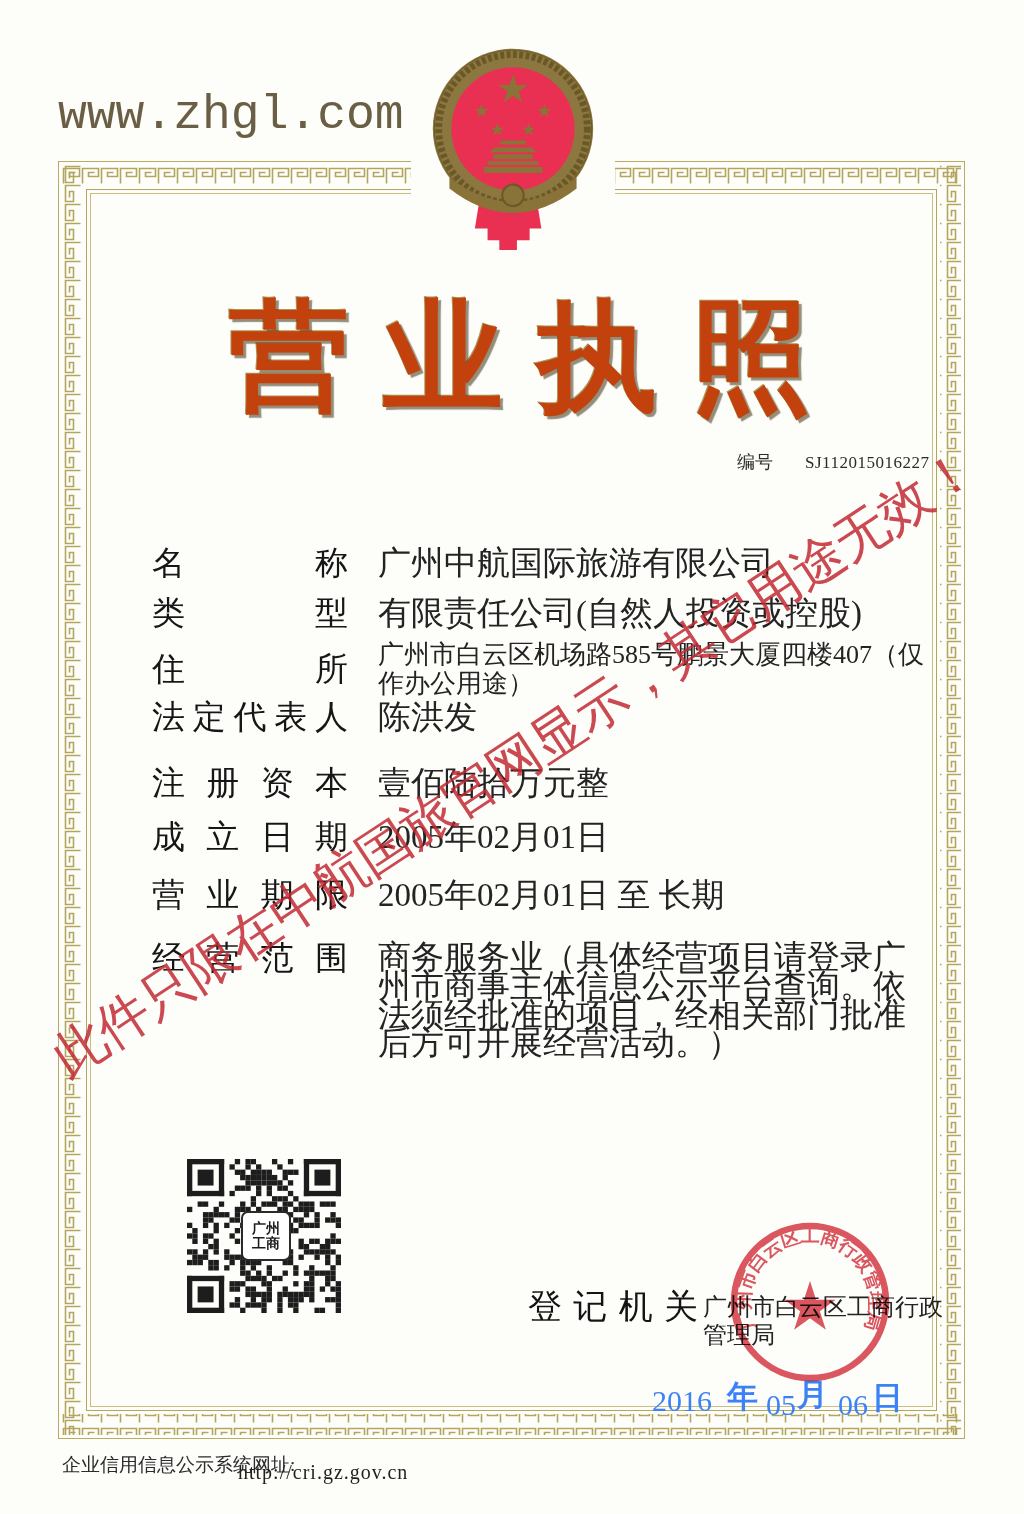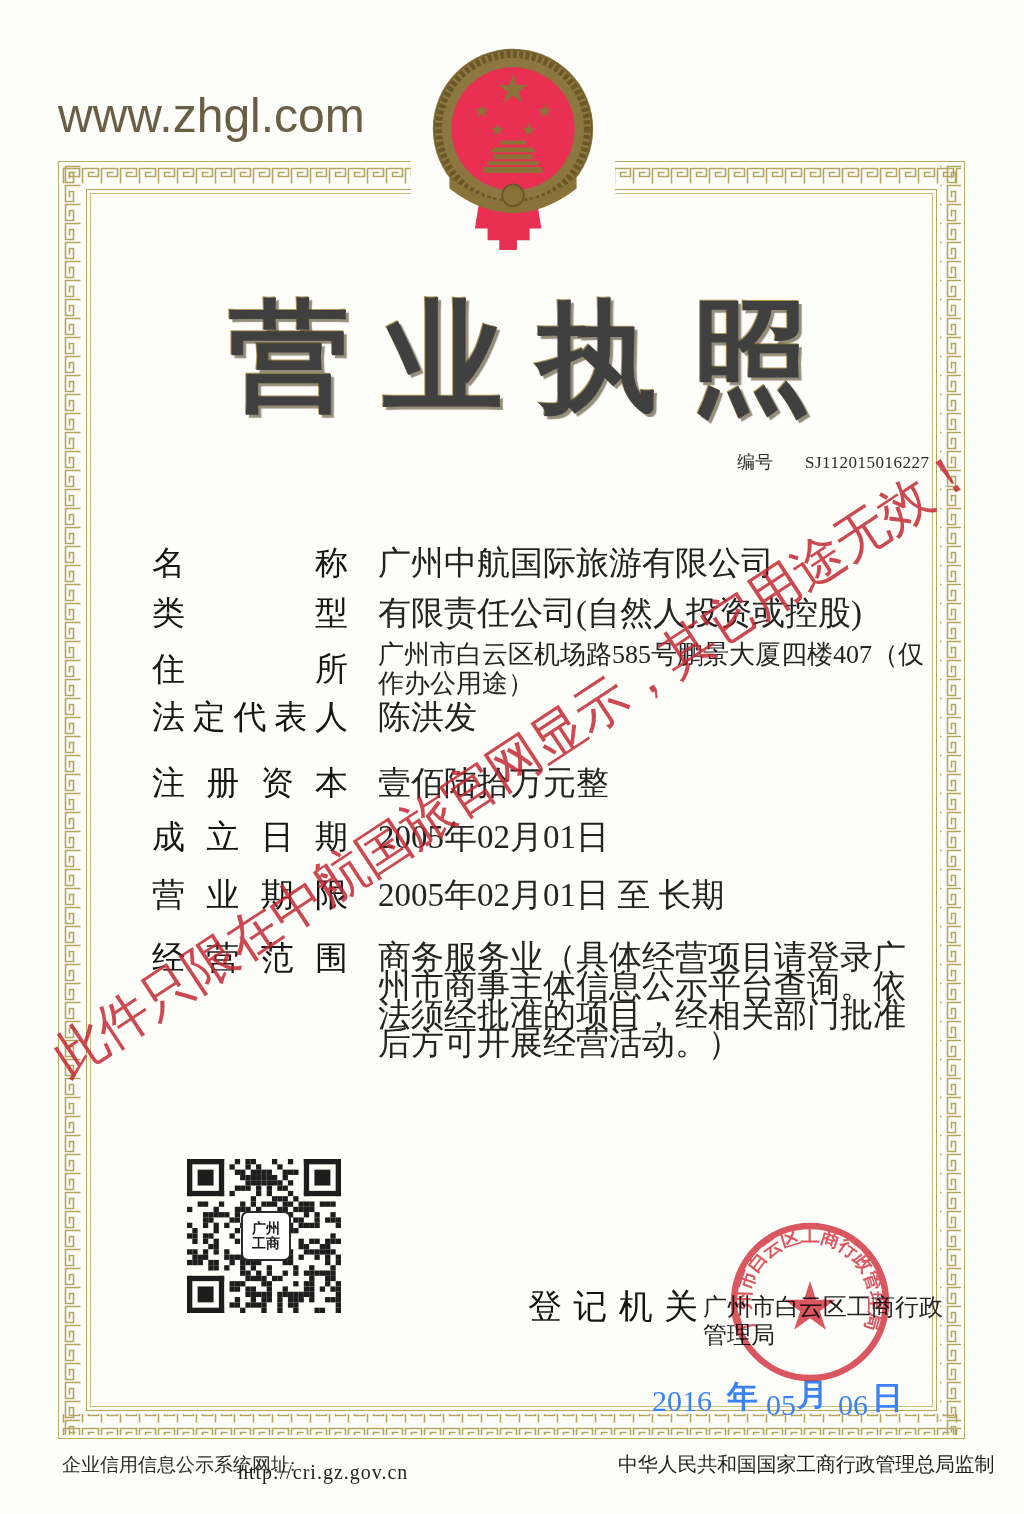"www.zhgl.com" .www { font-family: Liberation Sans, sans-serif -> Liberation Mono, monospace }
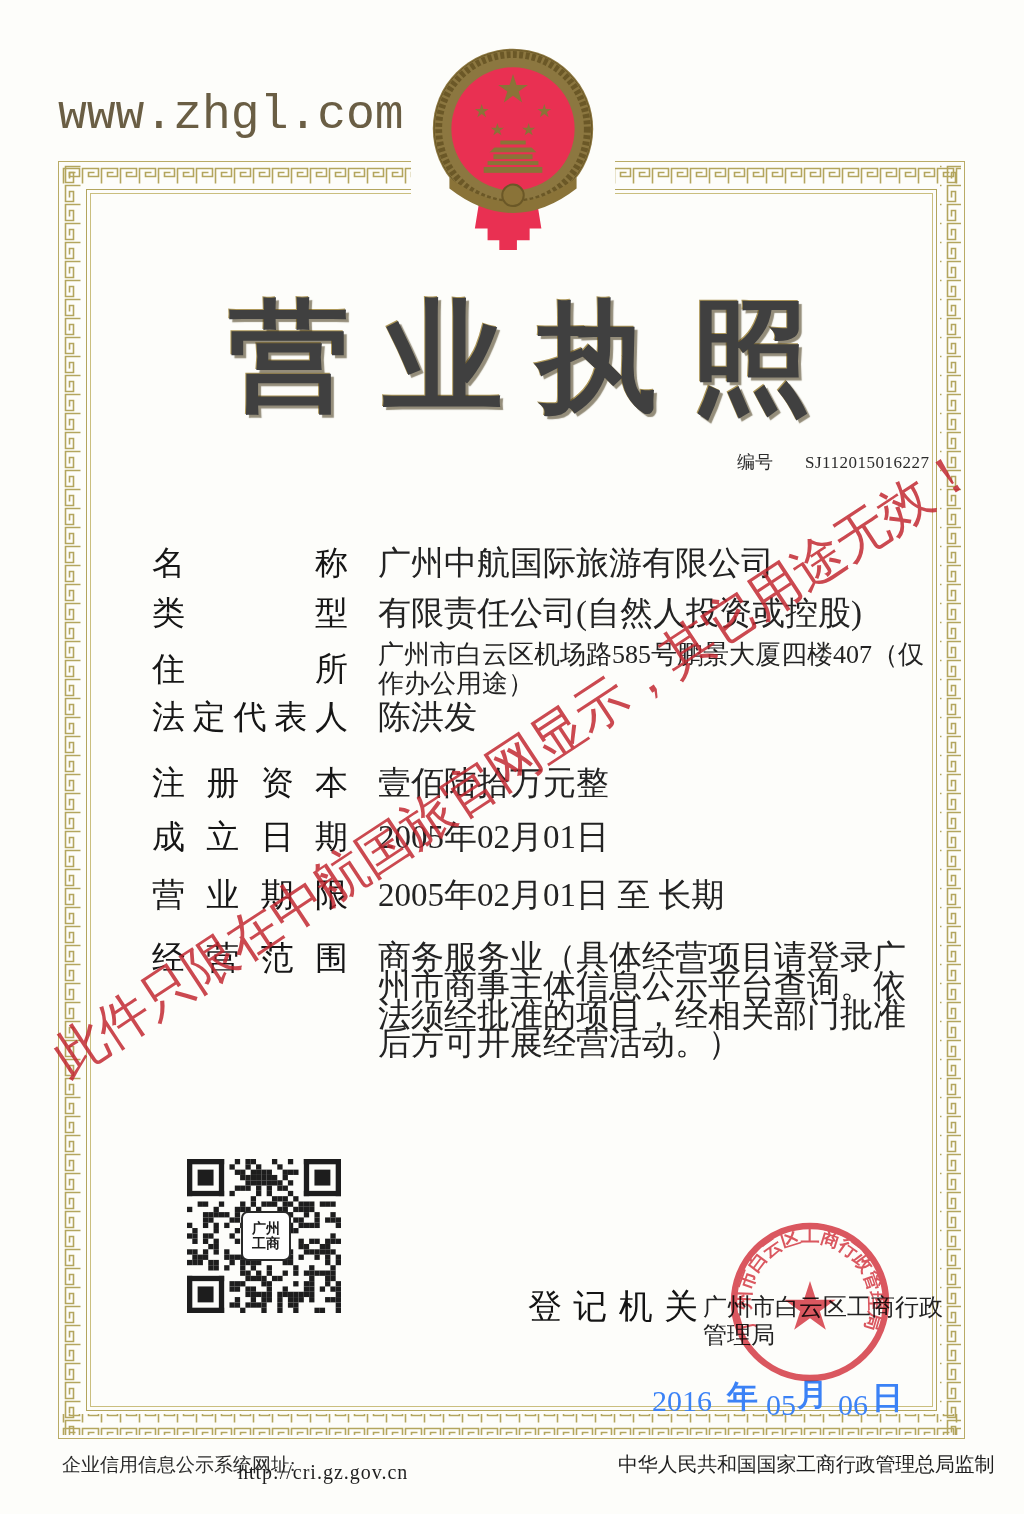"营业执照" .title { color: #404040 -> #c2410c }
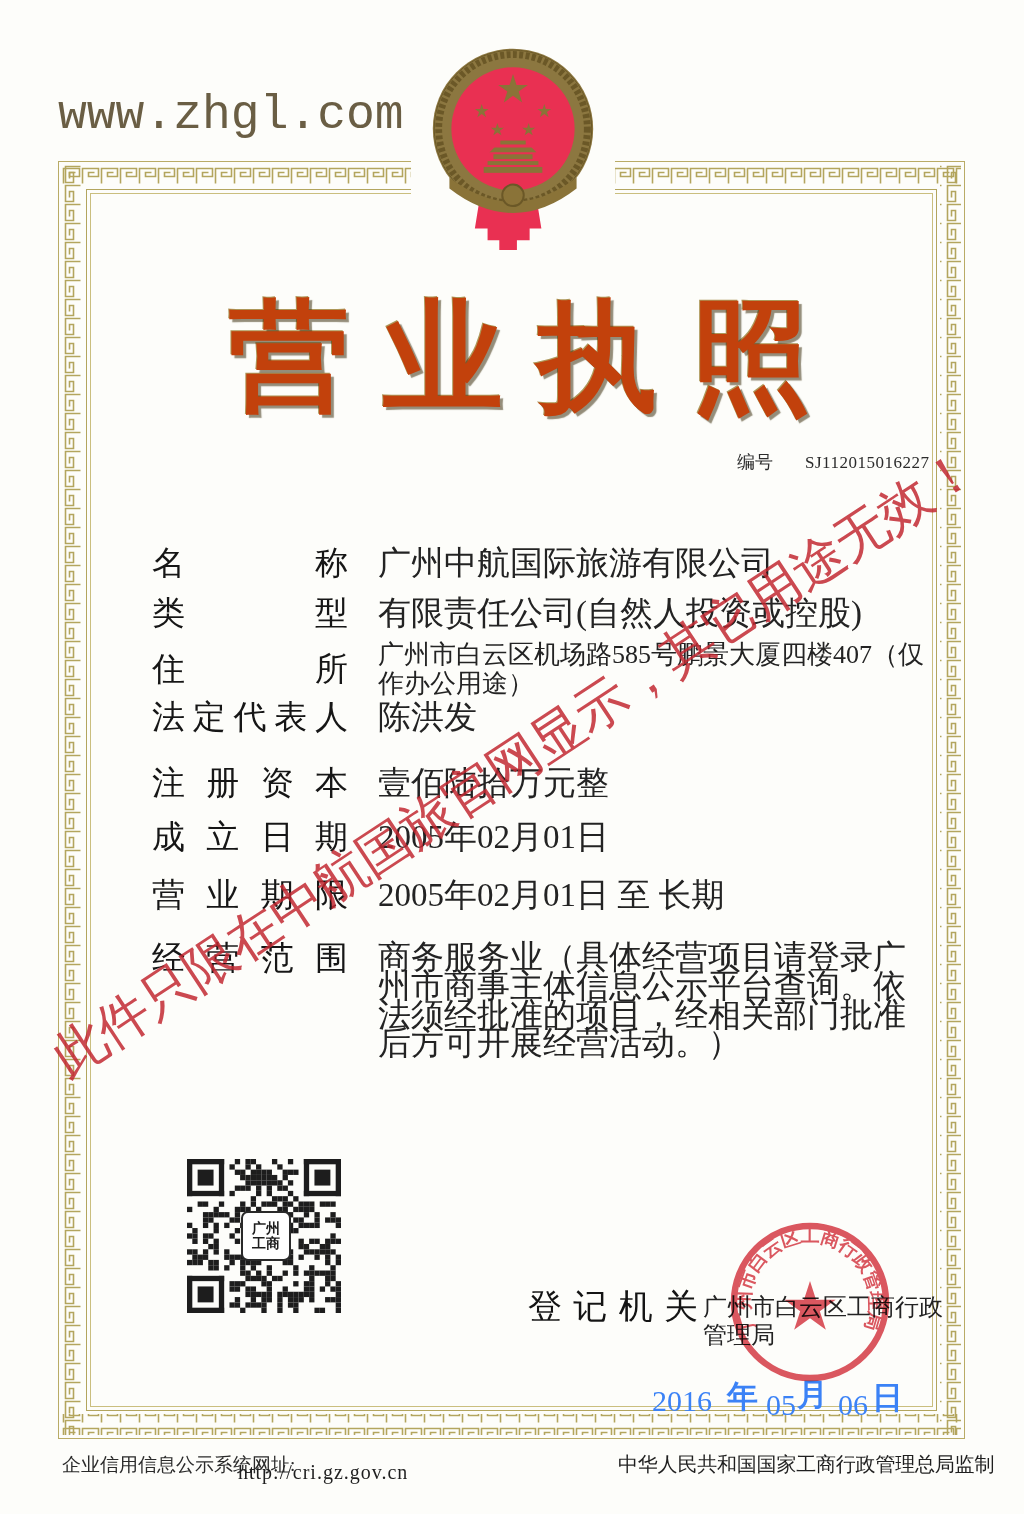"中华人民共和国国家工商行政管理总局监制" div.foot-right { html: <div>中华人民共和国国家工商行政管理总局监制</div> -> none }
